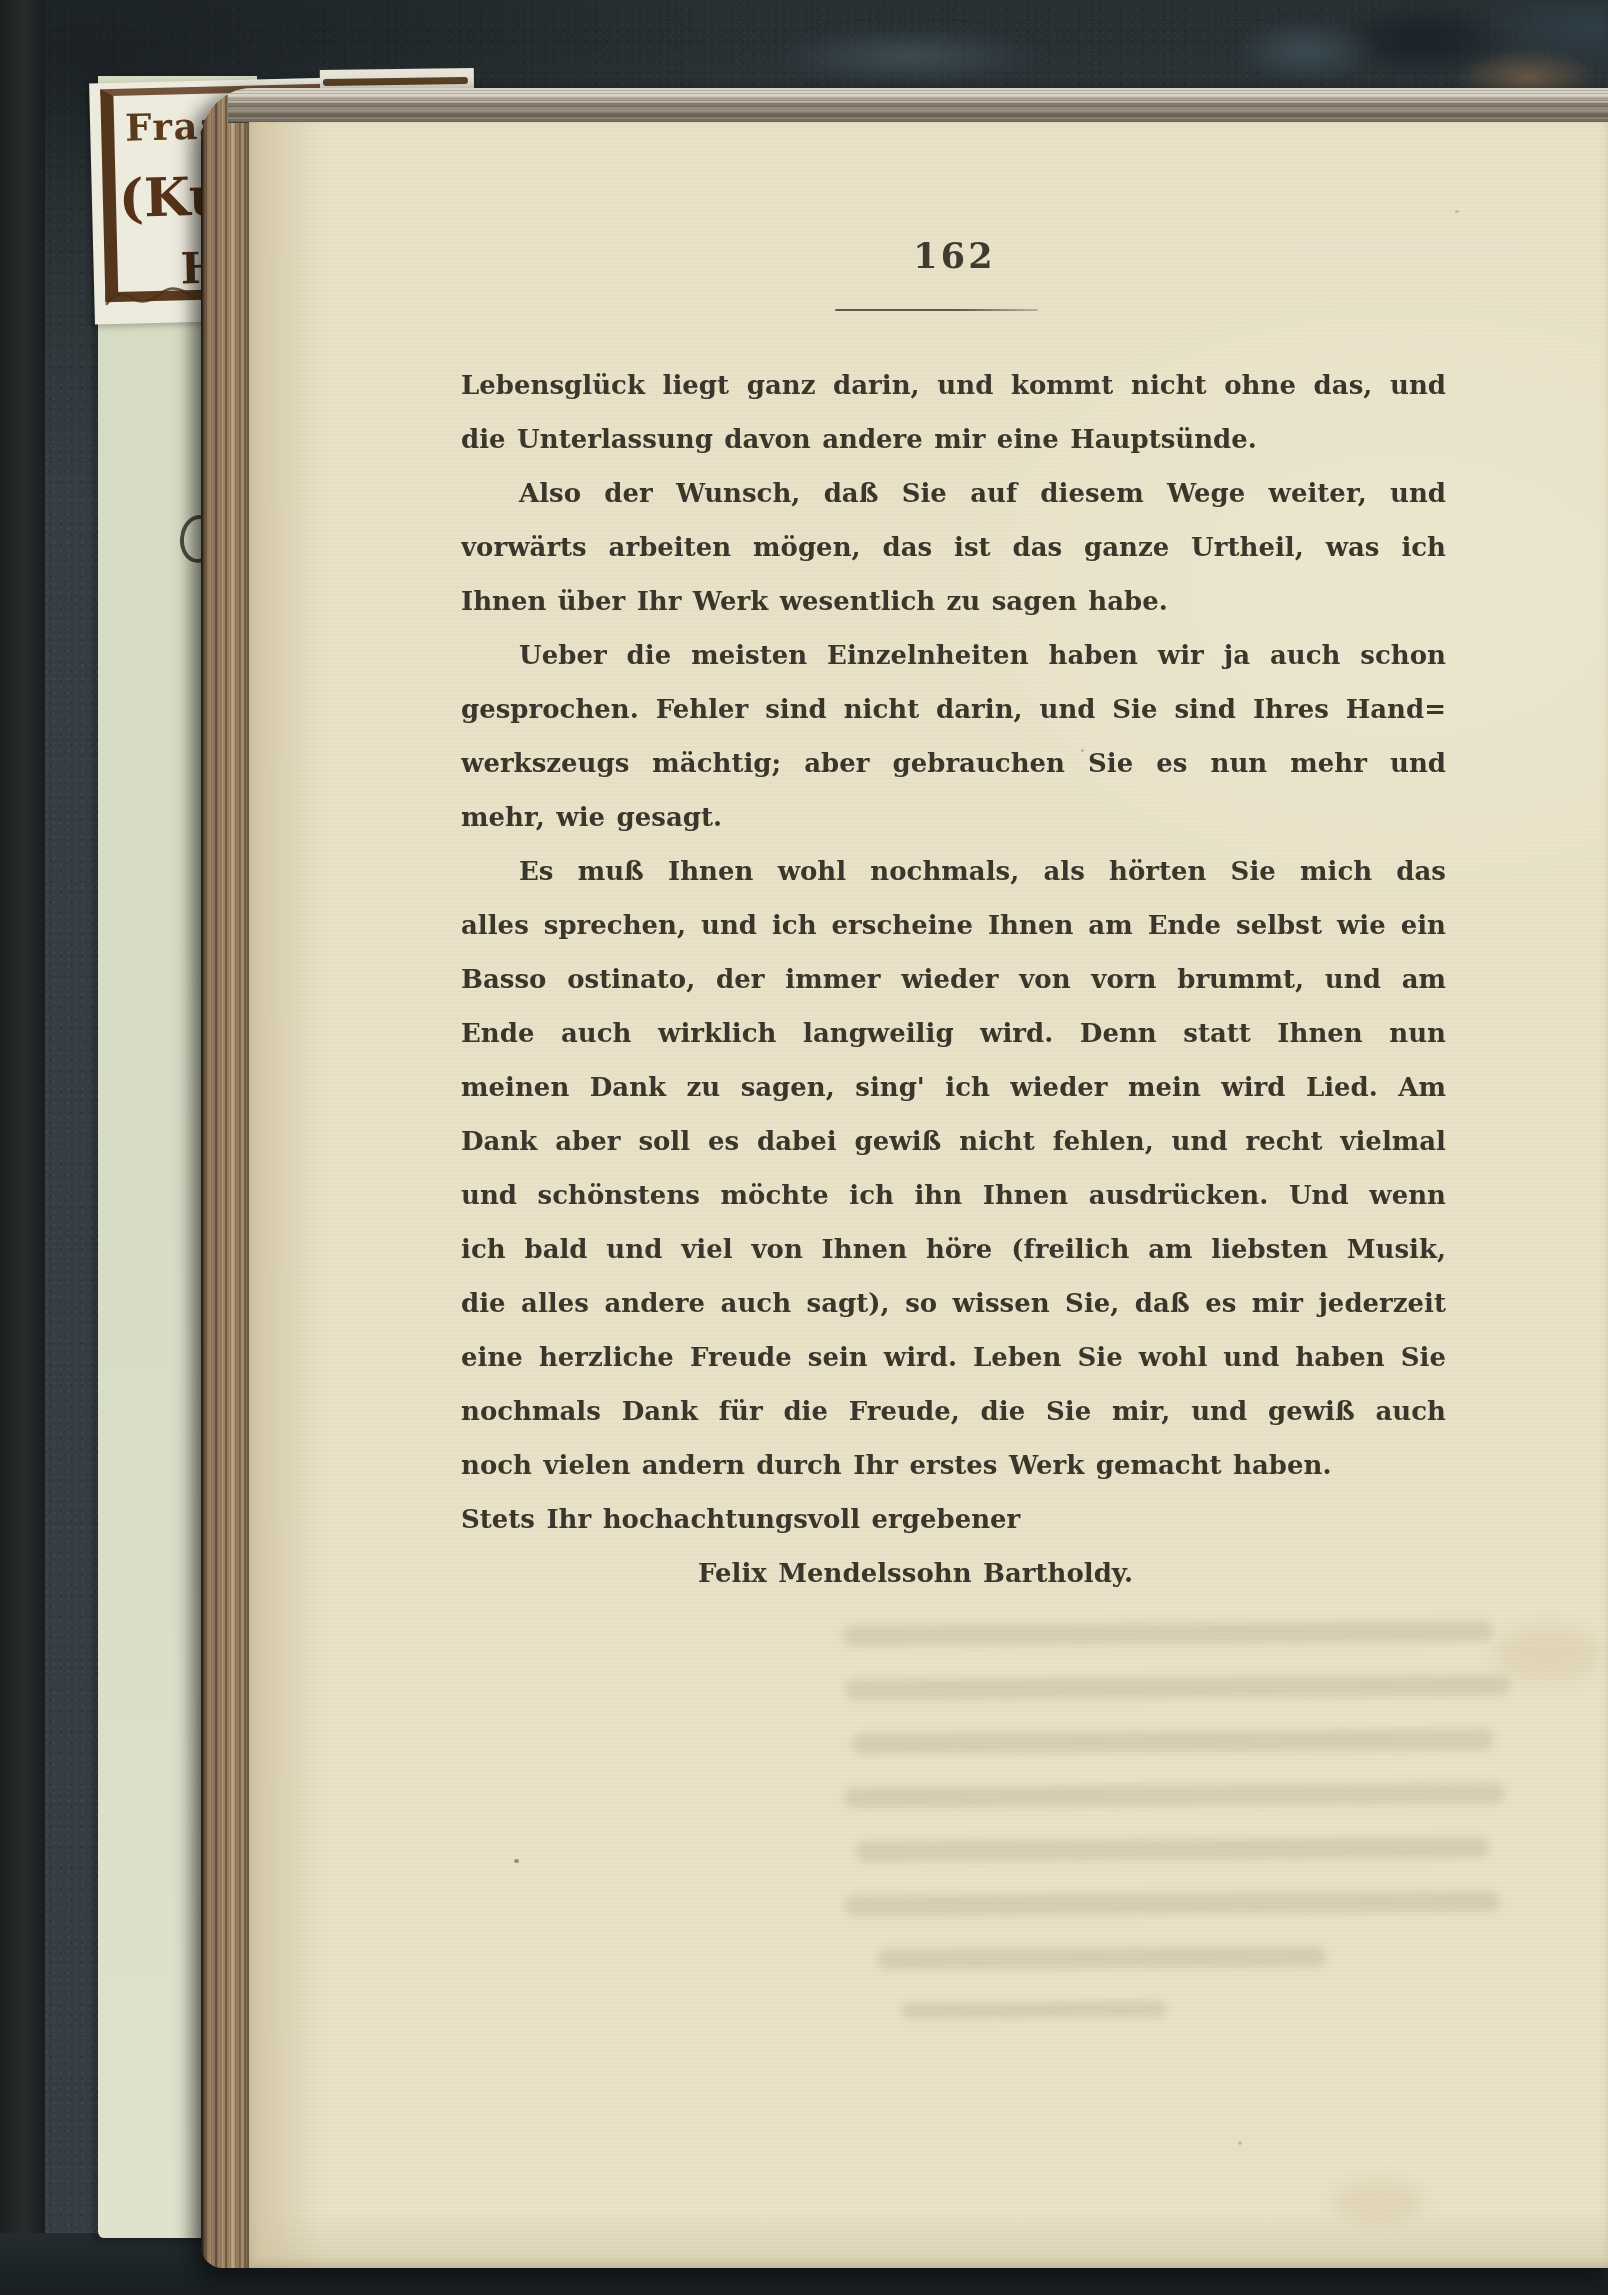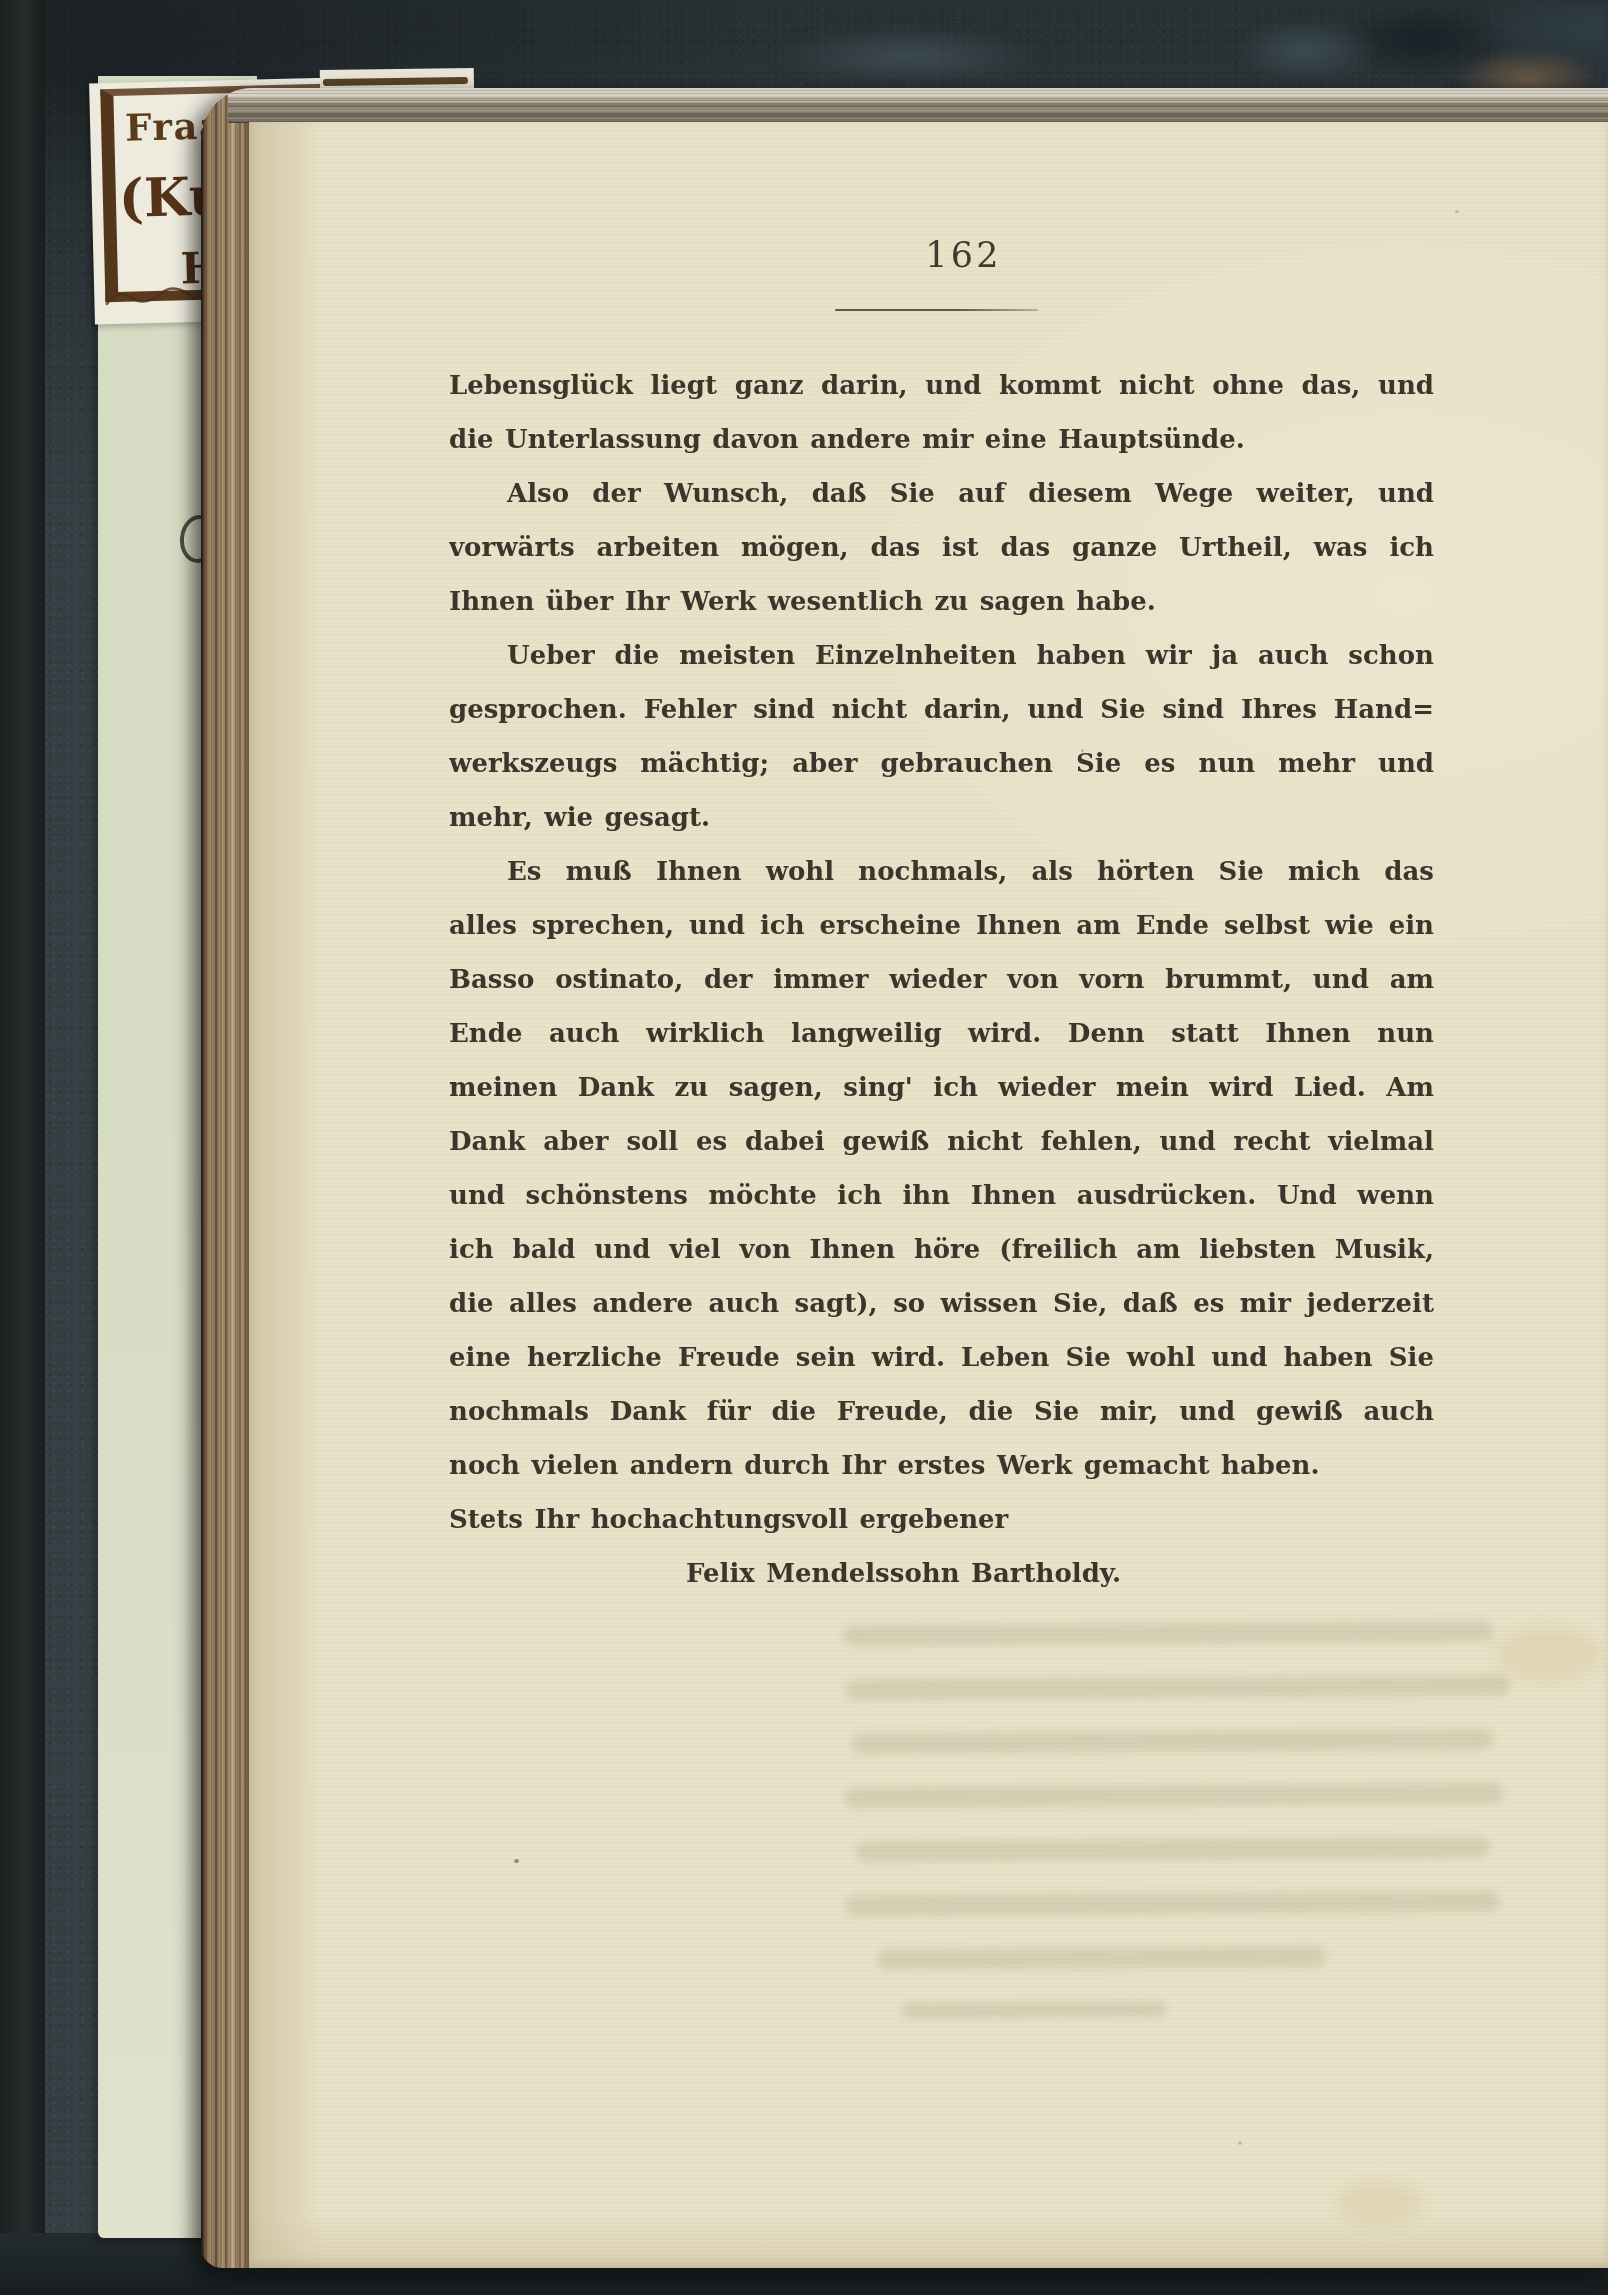"162" .pagenum { font-weight: none -> bold; left: 222px -> 213px }
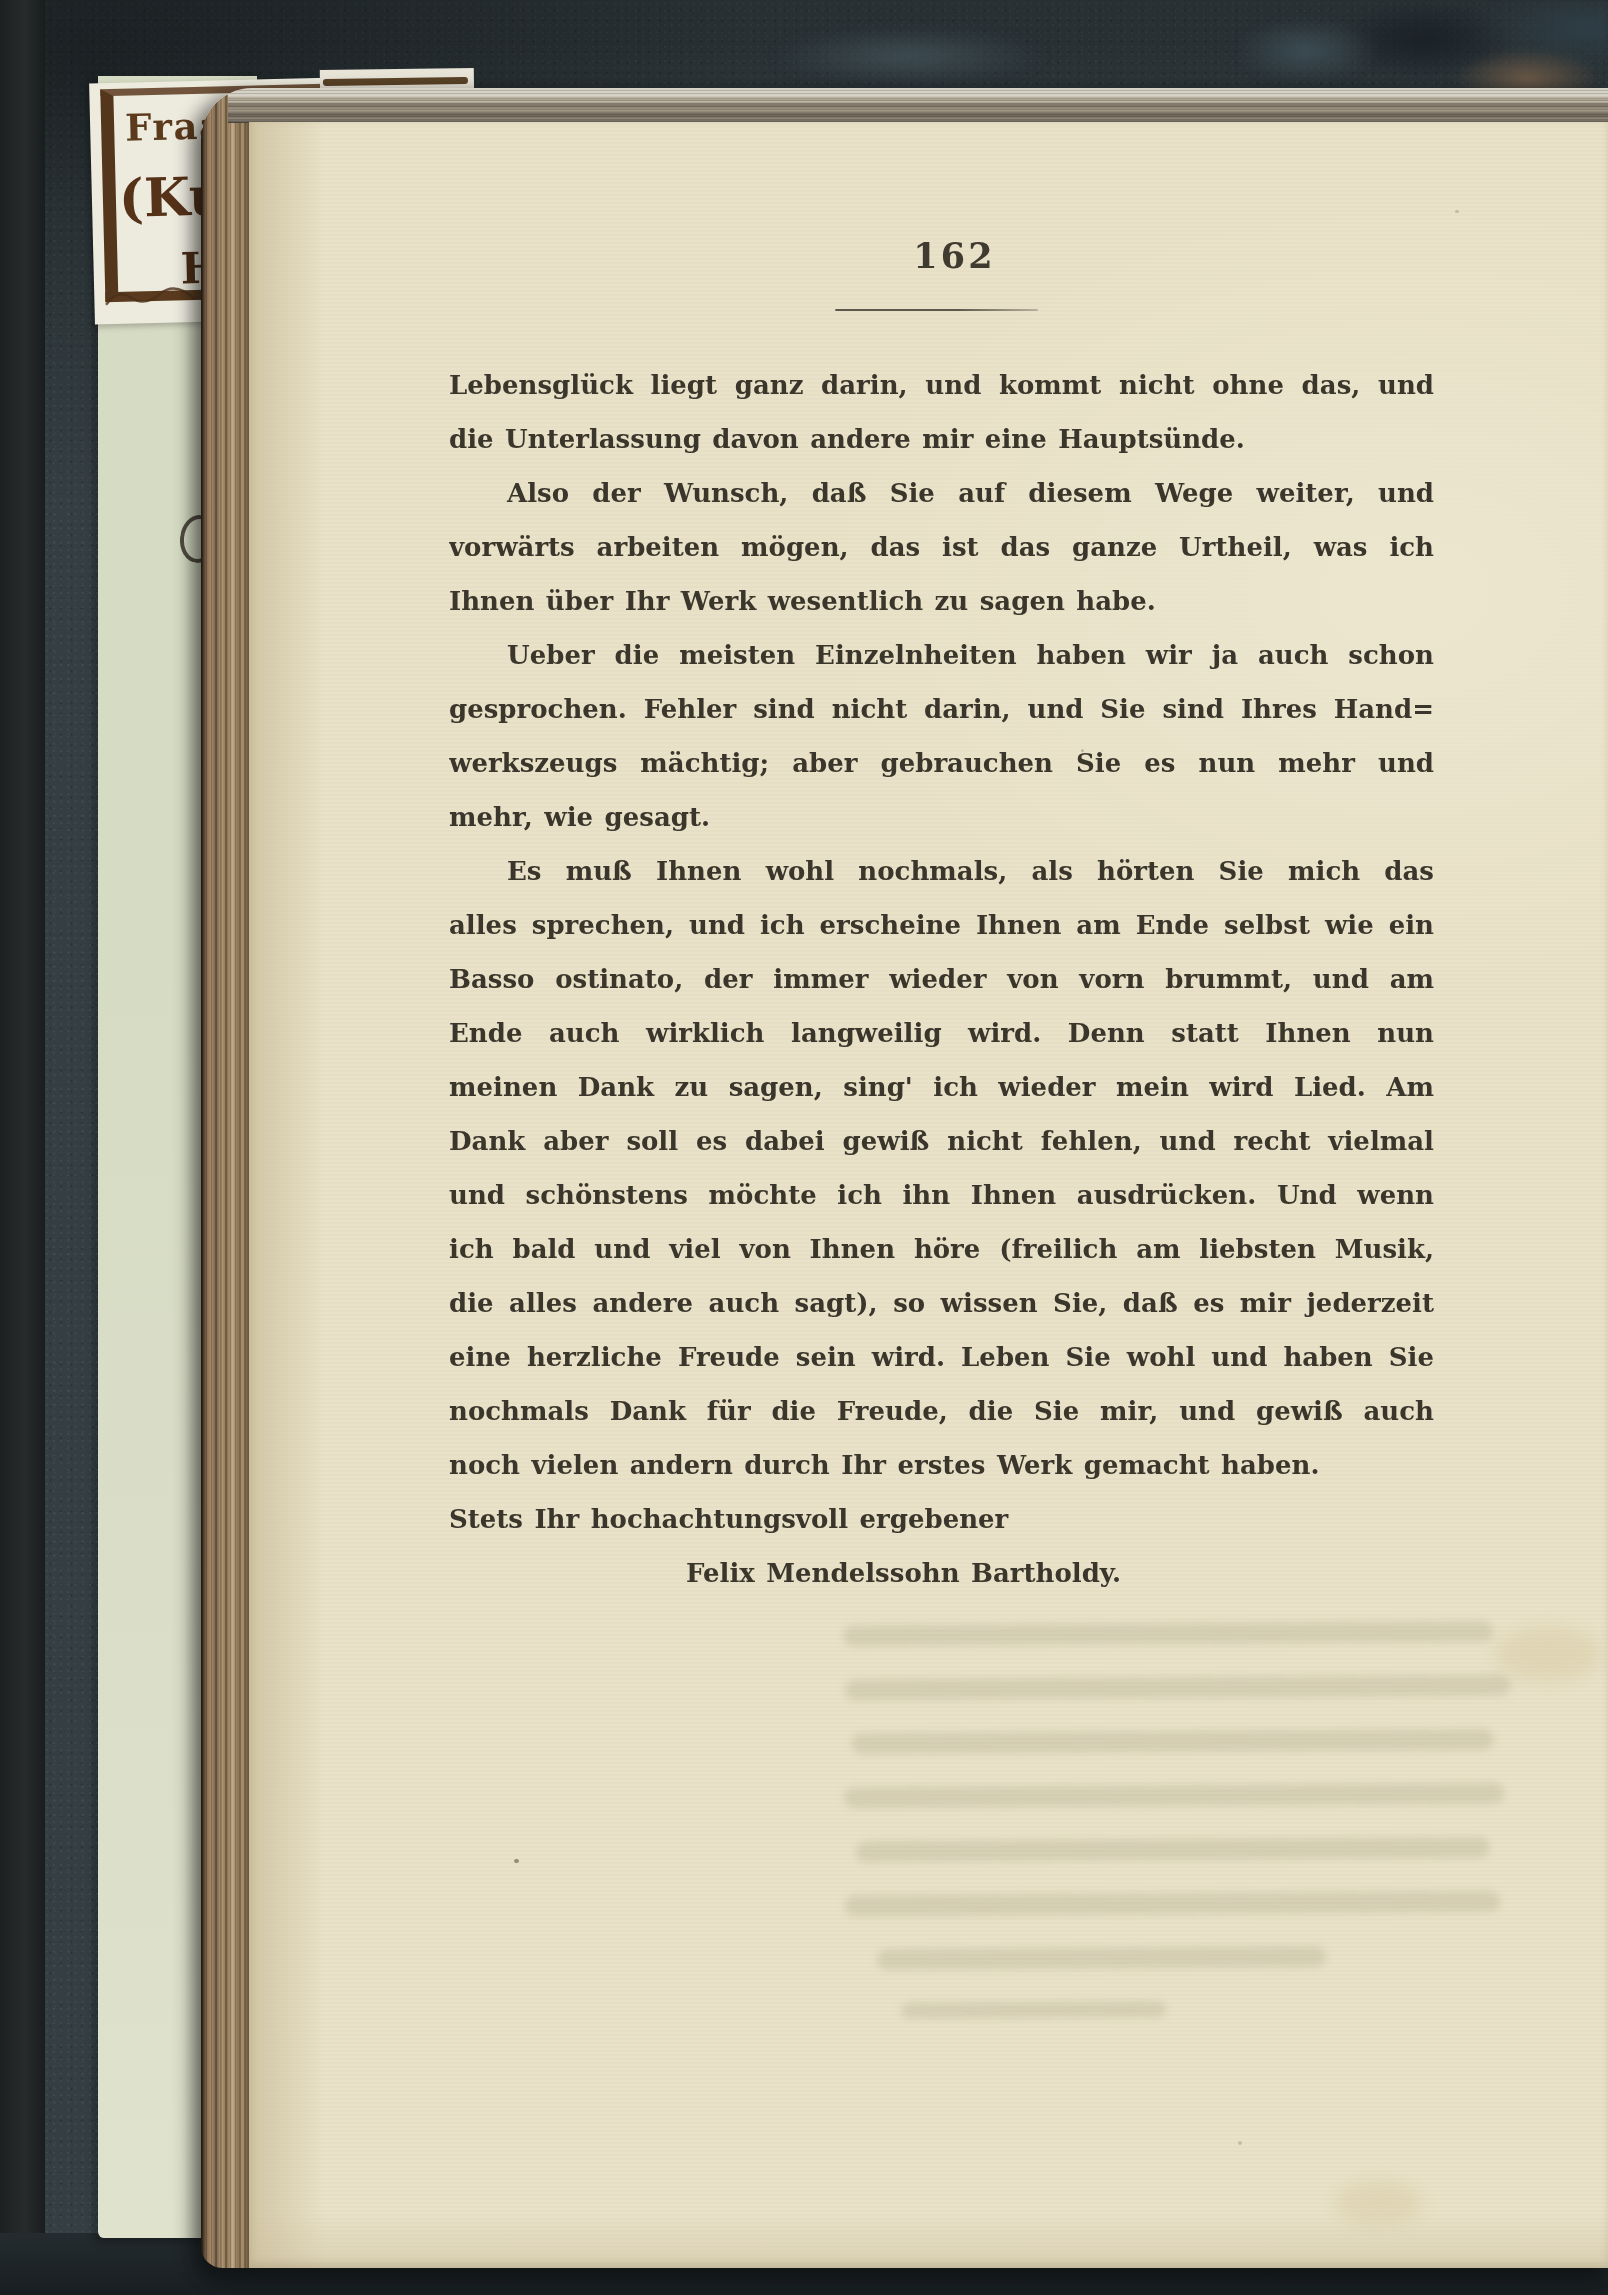"Lebensglück liegt ganz darin, und" .letter { left: 200px -> 212px }
